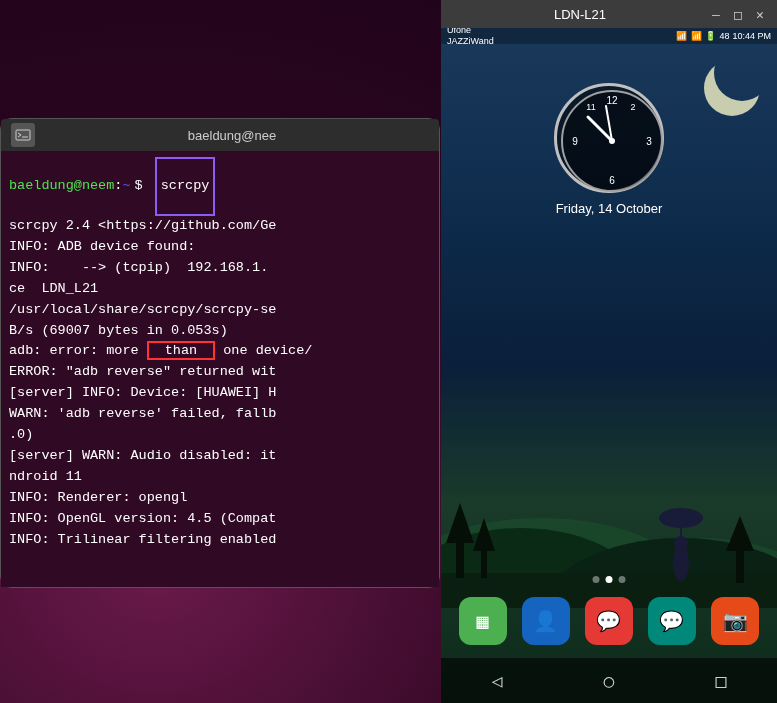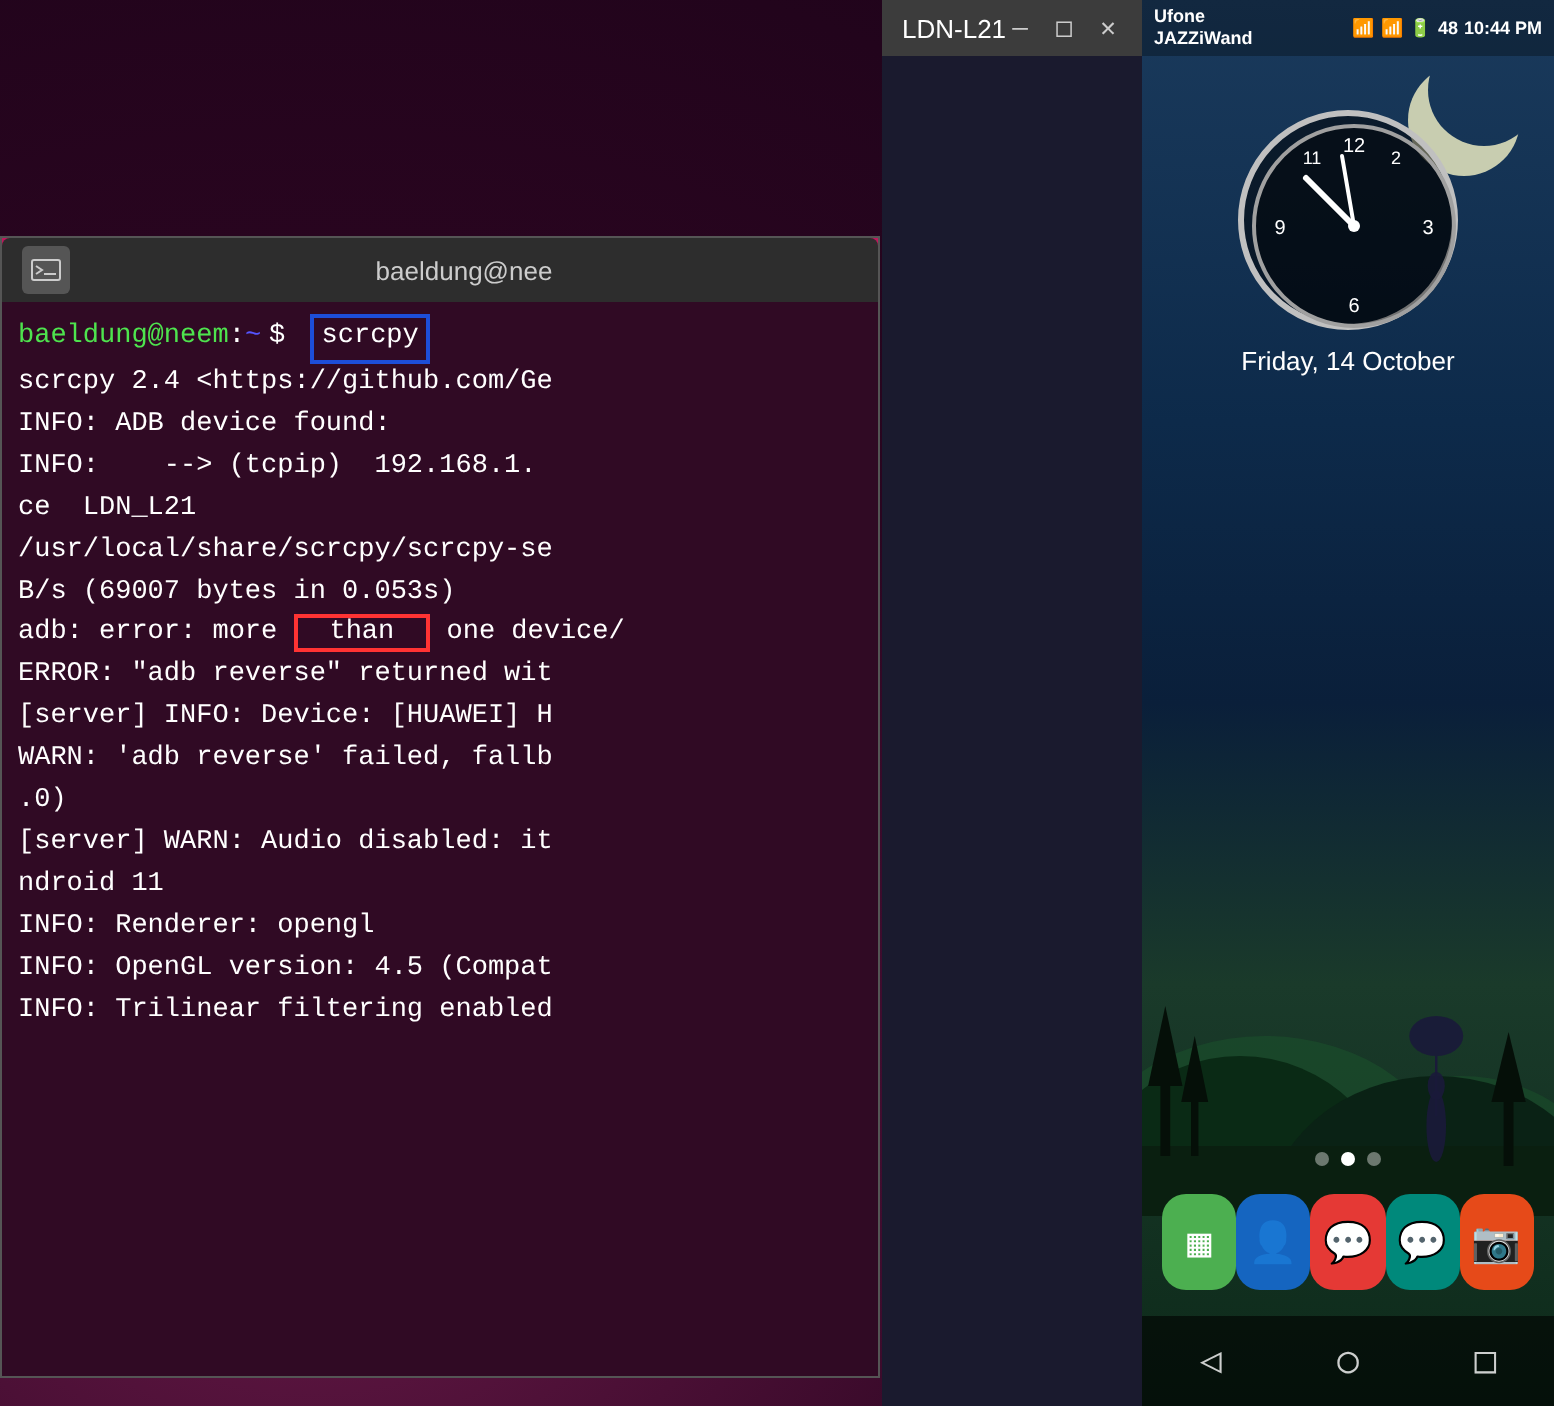"LDN-L21" .phone-window { flex-direction: none -> column }
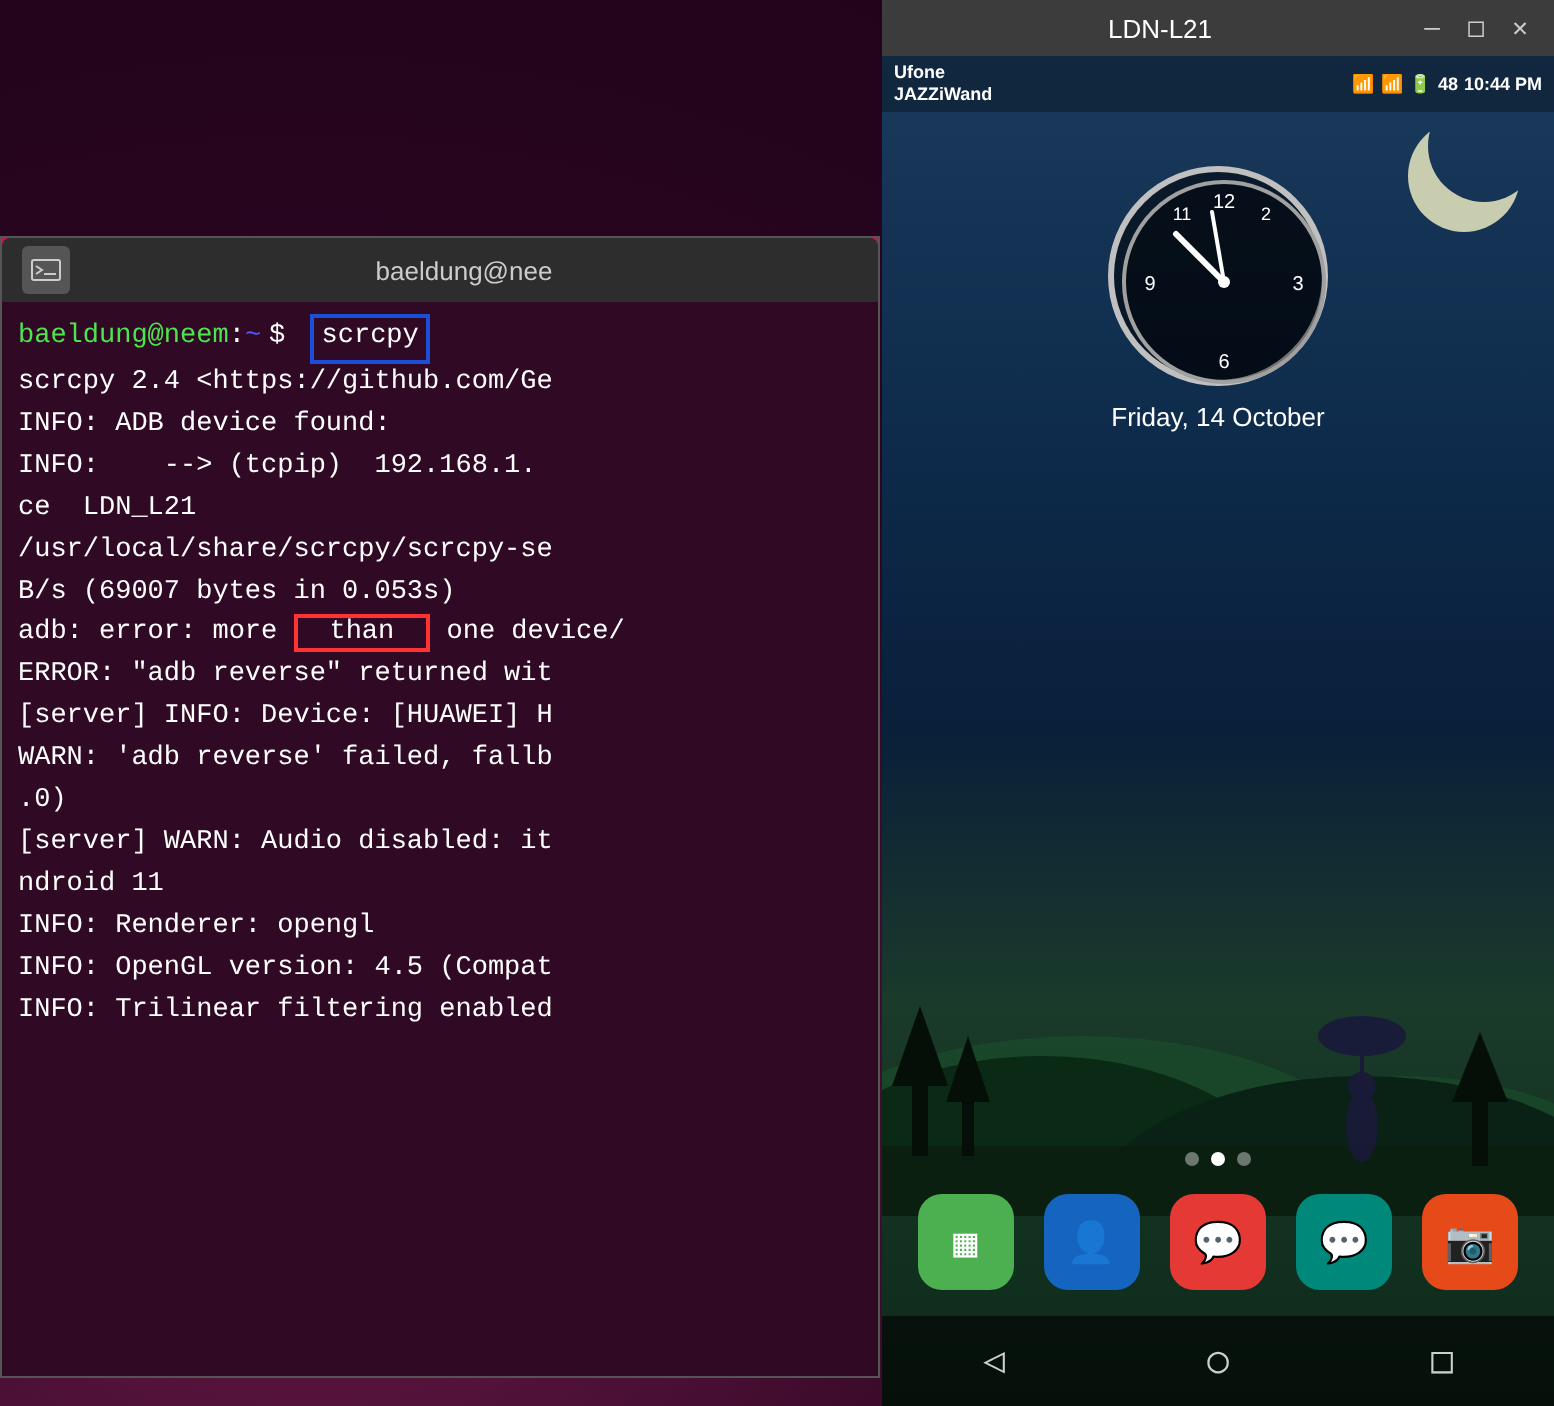"Ufone" .status-bar { font-weight: bold -> none; height: 28px -> 16px }
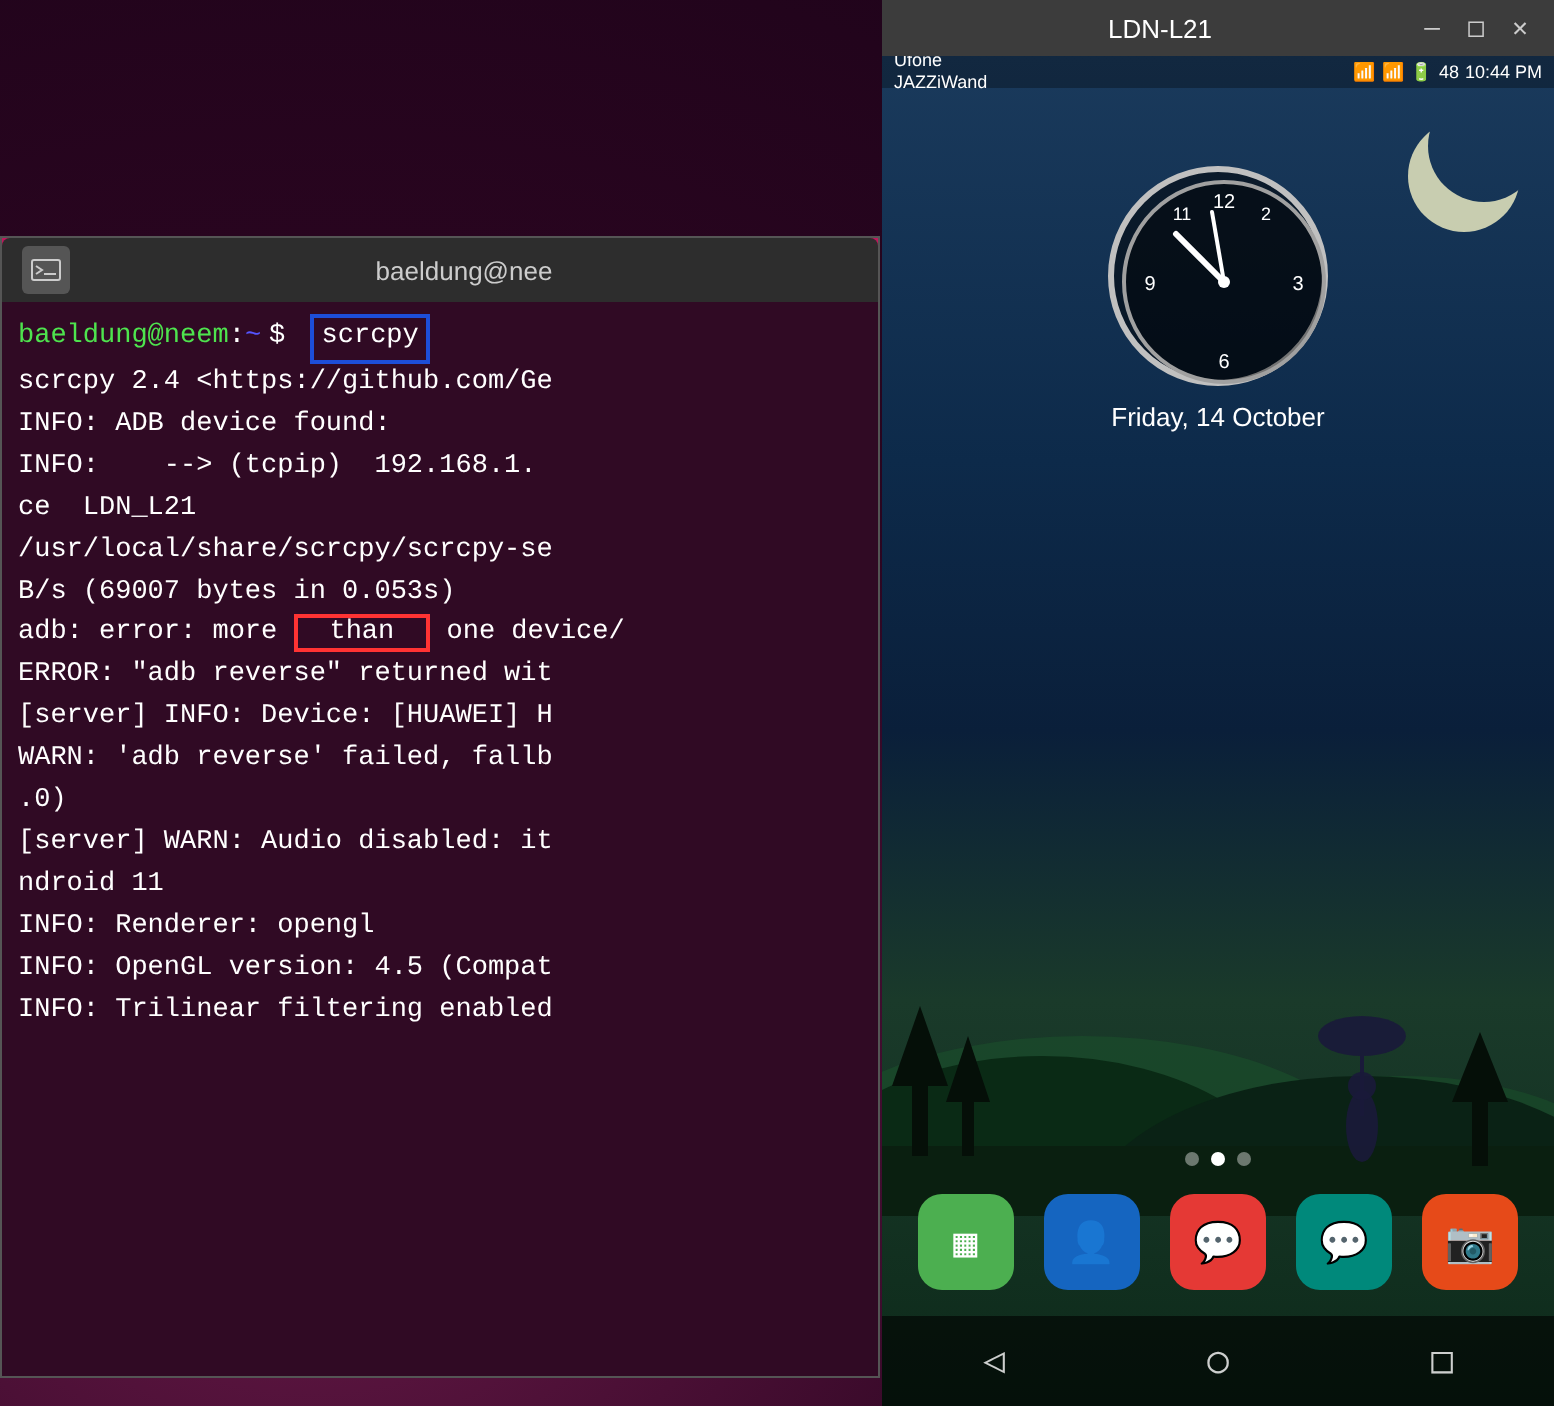"baeldung@nee" .terminal-window { border-radius: 0 -> 12px; height: 571px -> 470px }
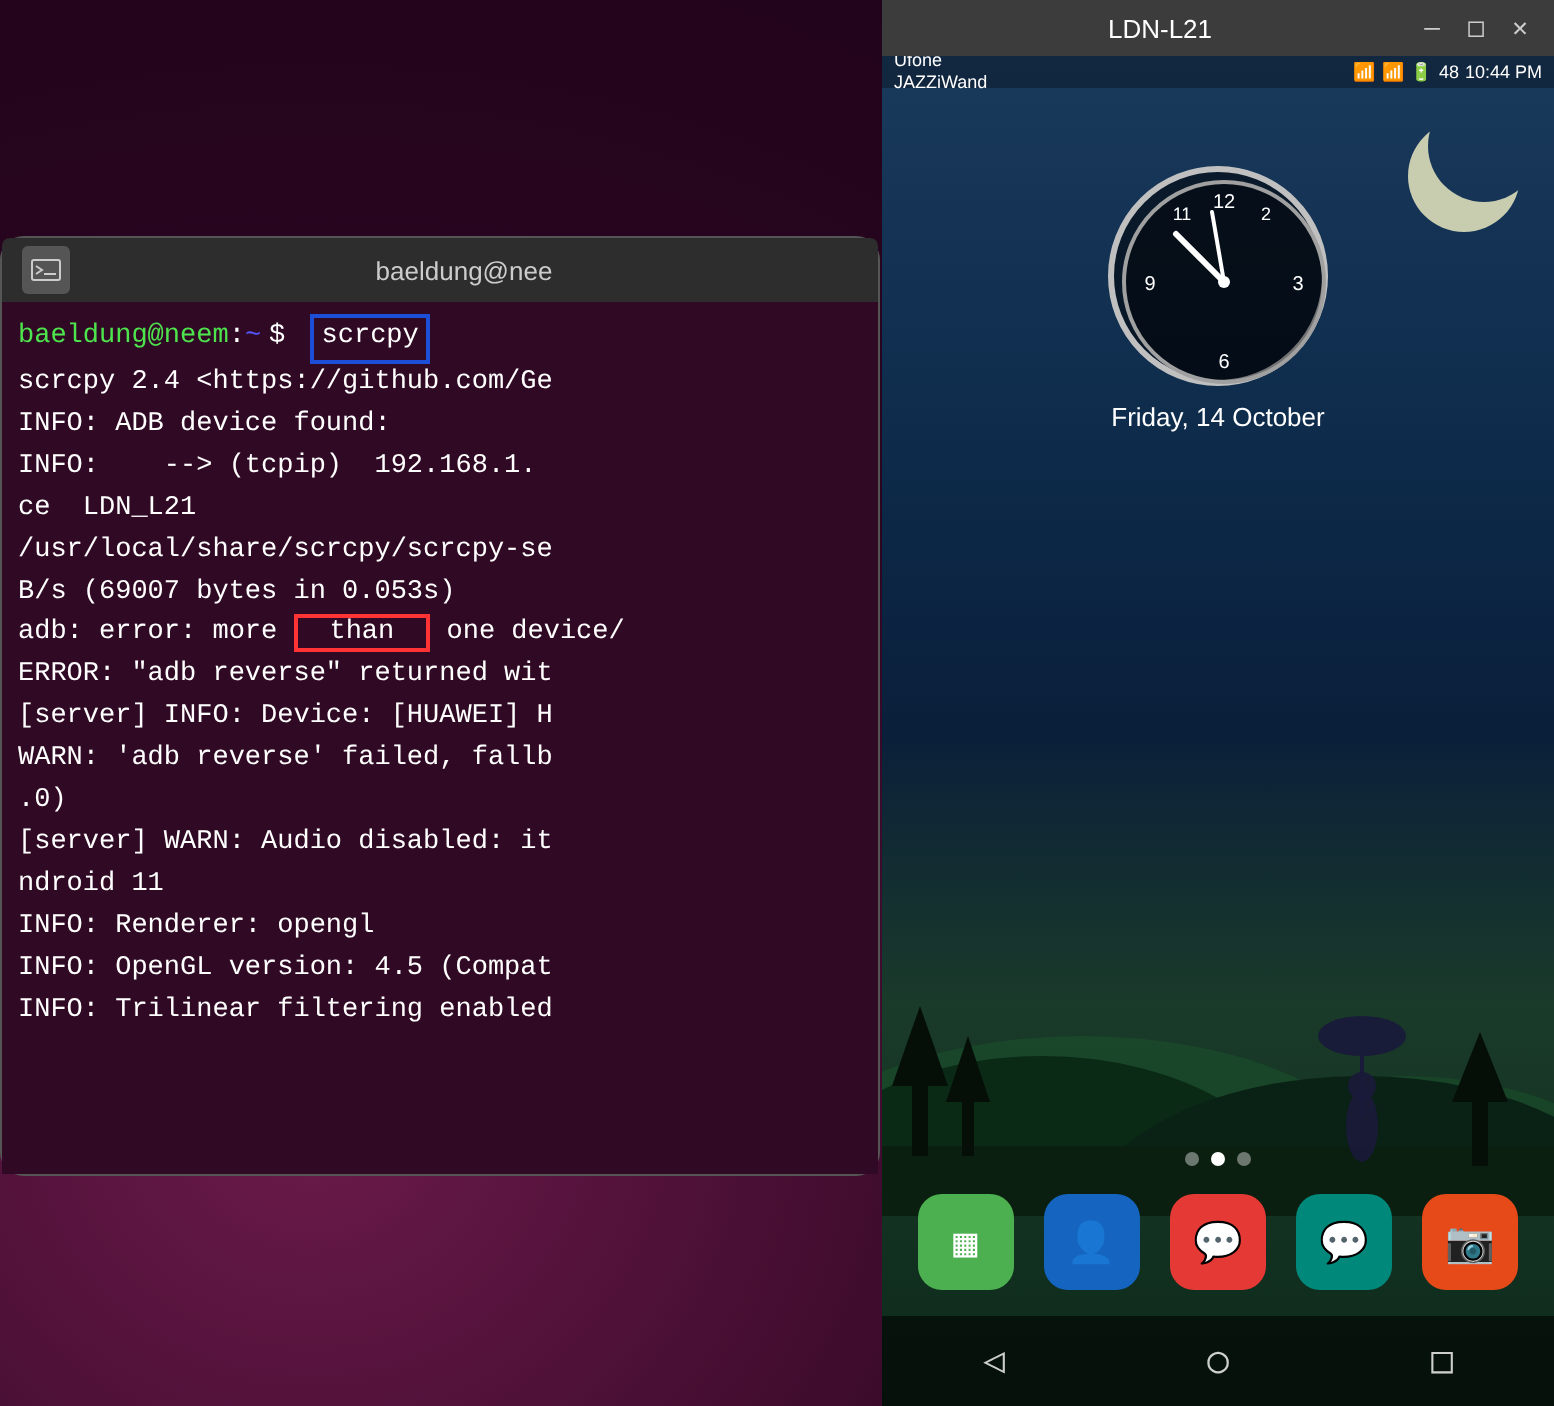"scrcpy" .cmd-highlight { border: 2px solid #1d4ed8 -> 2px solid #8b5cf6; padding: 0 4px -> 17px 4px }
